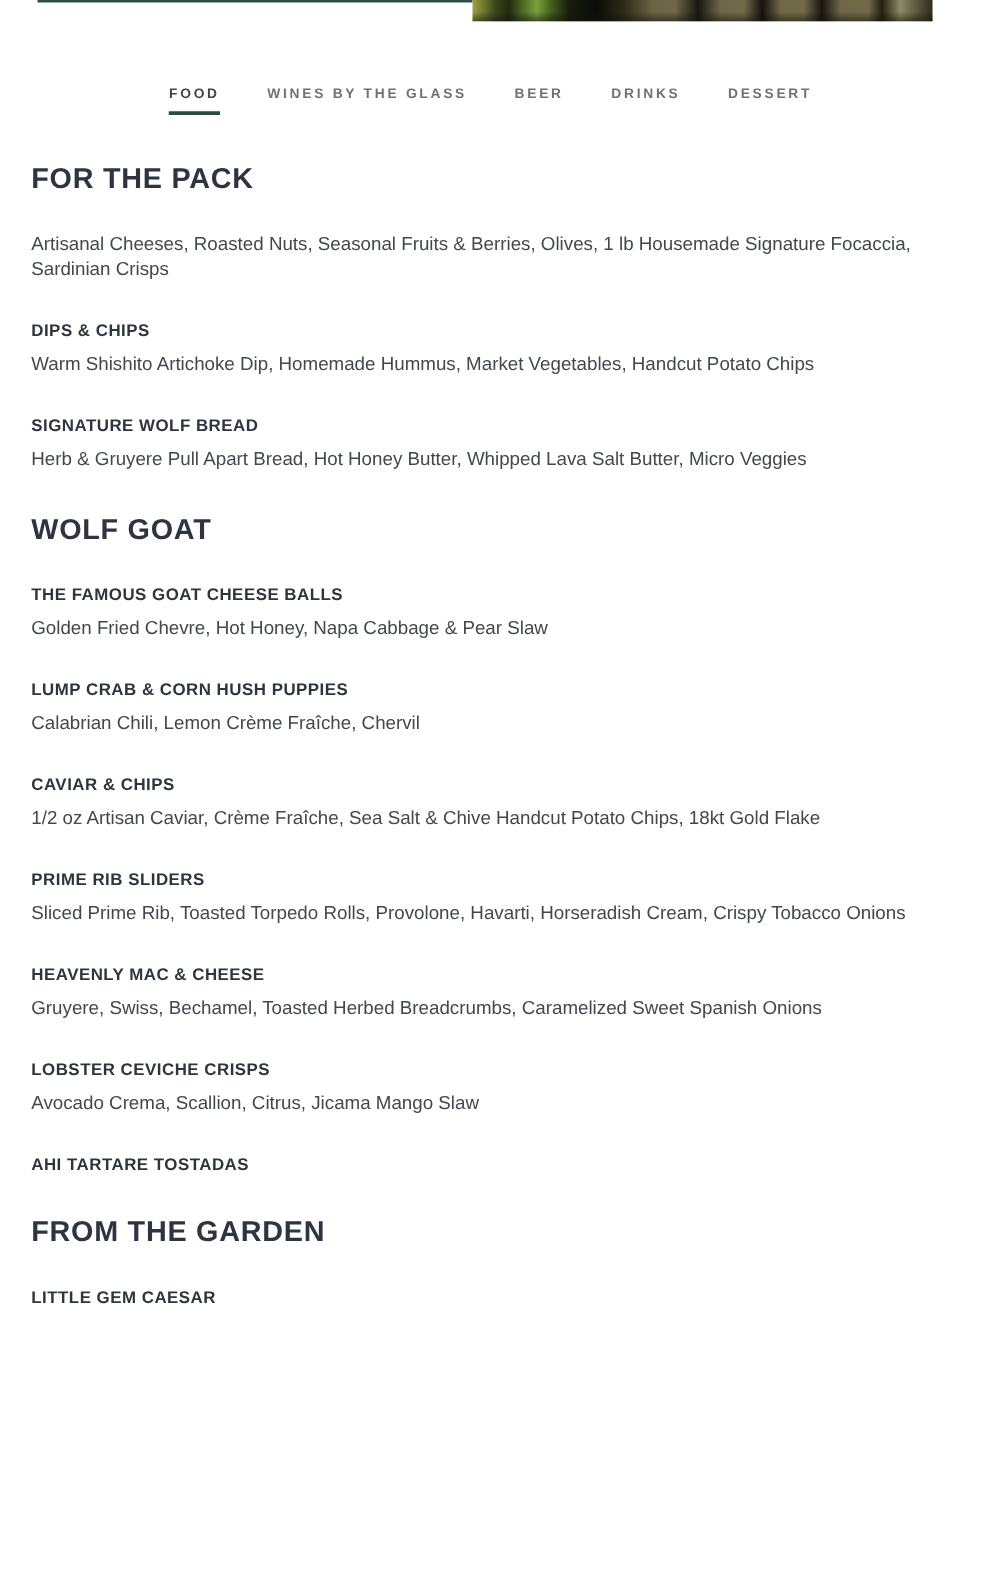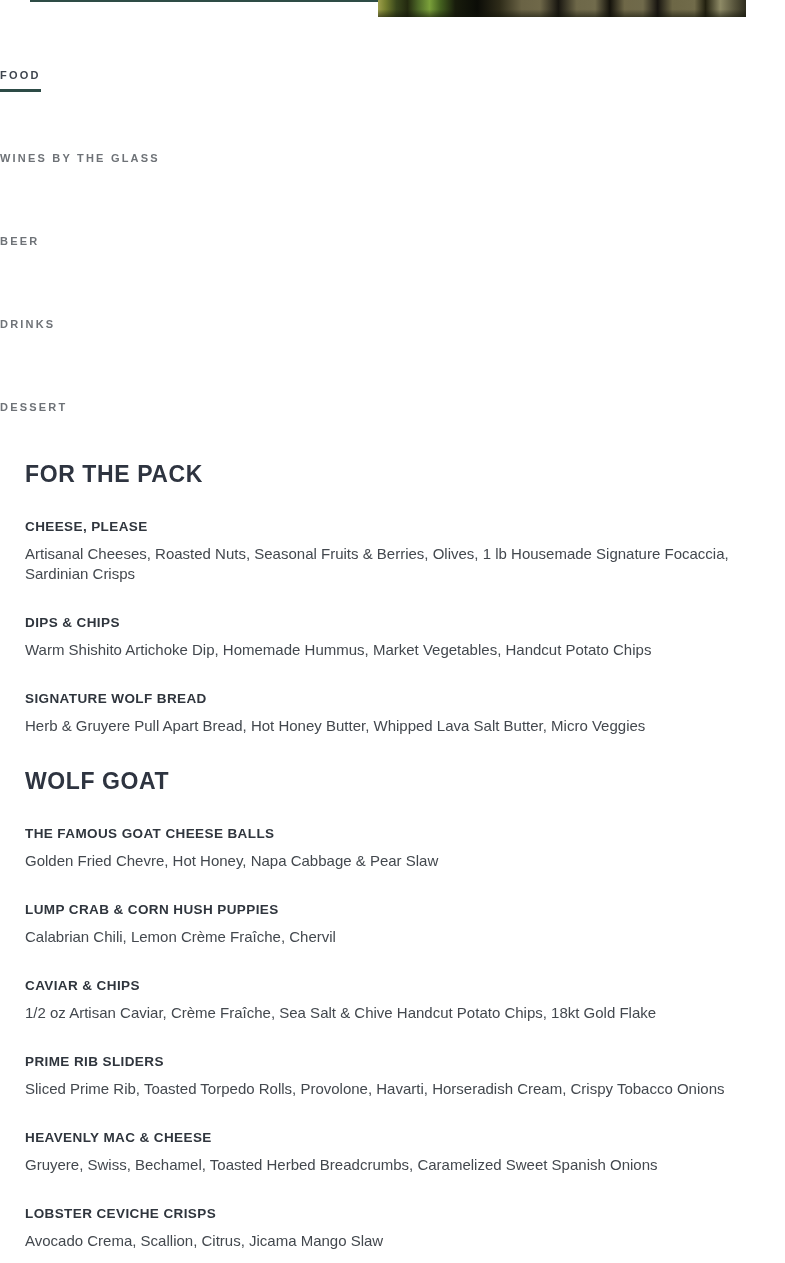"FOOD" .tabs { flex-direction: column -> none; gap: 59px -> 38px }
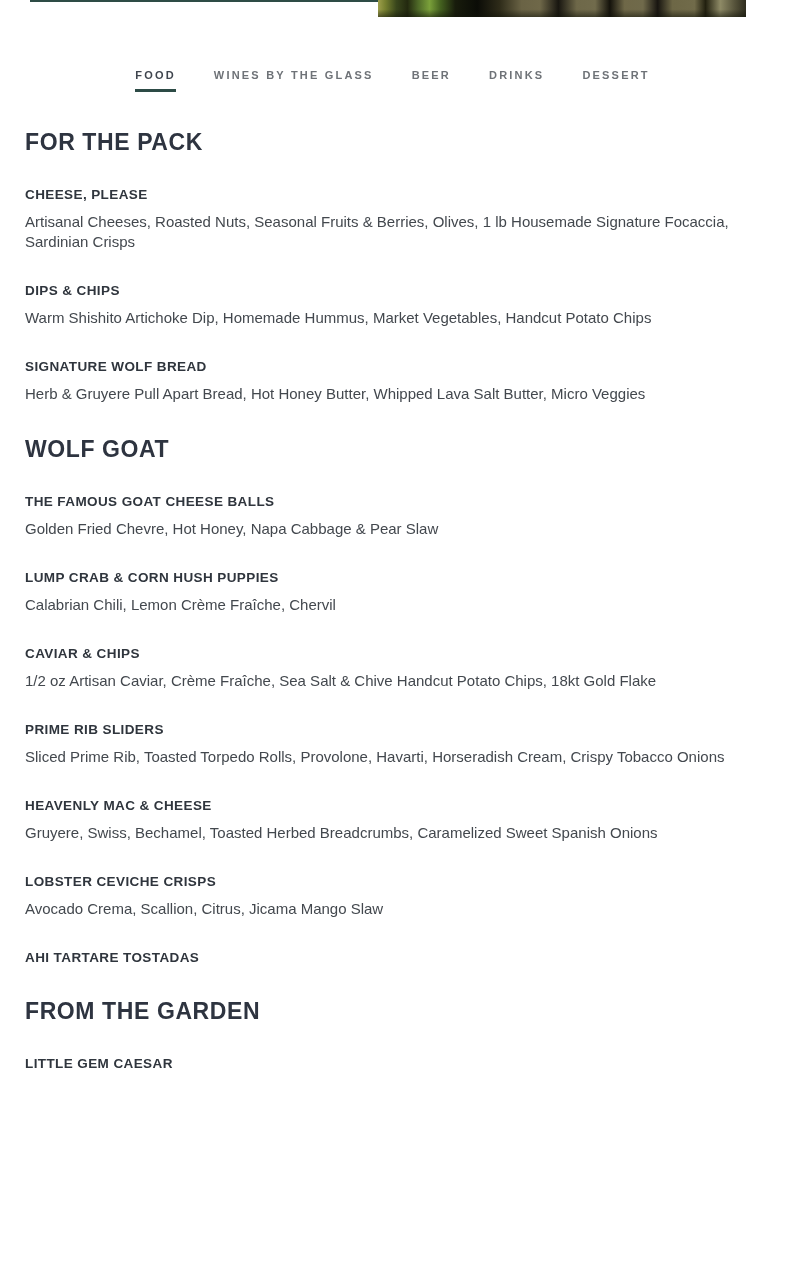"CHEESE, PLEASE" h3 { html: <h3>CHEESE, PLEASE</h3> -> none }
